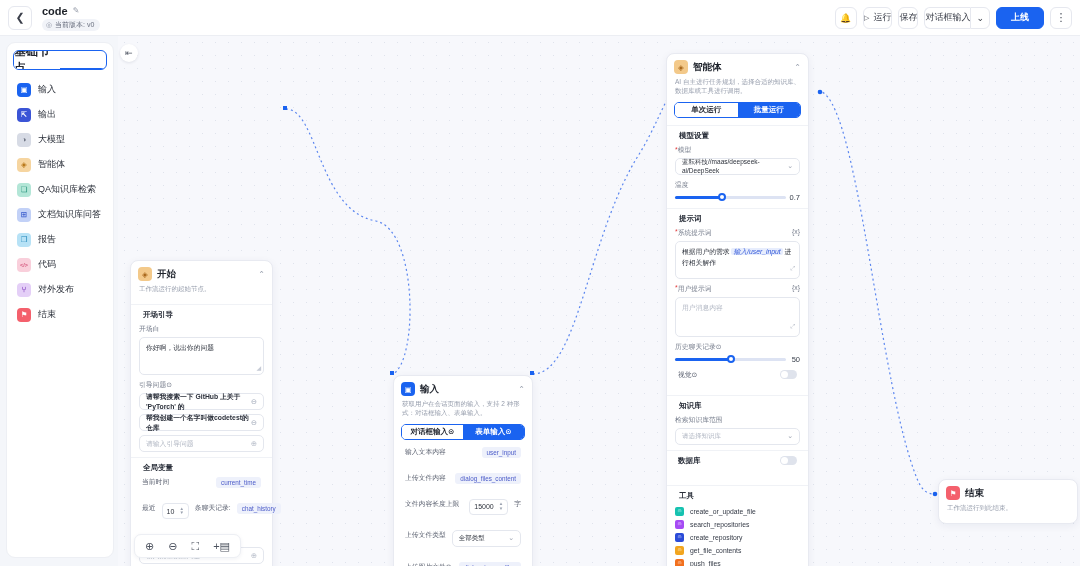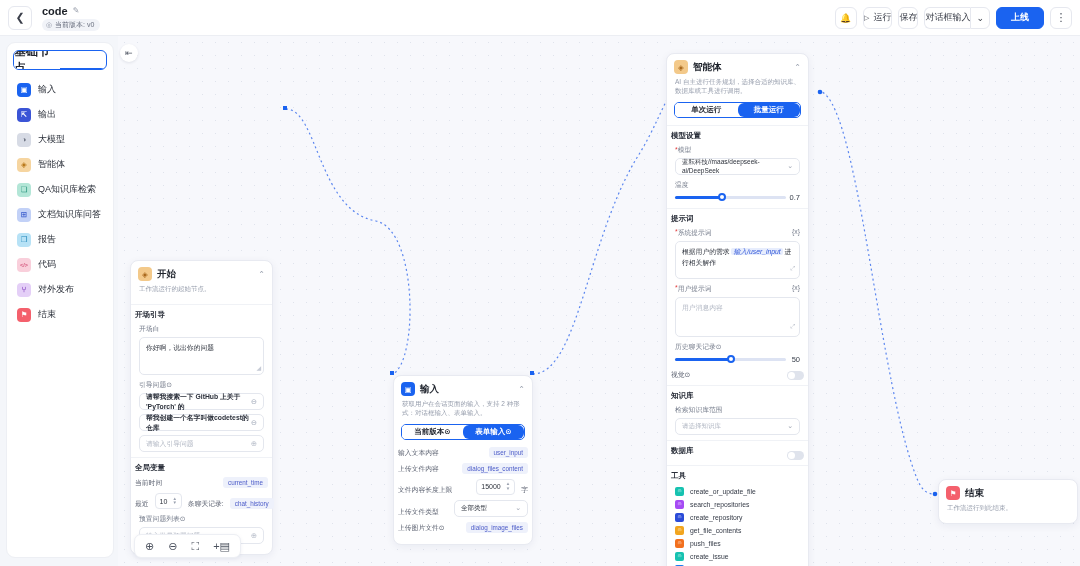"批量运行" .seg.off { border-radius: 6px -> none }
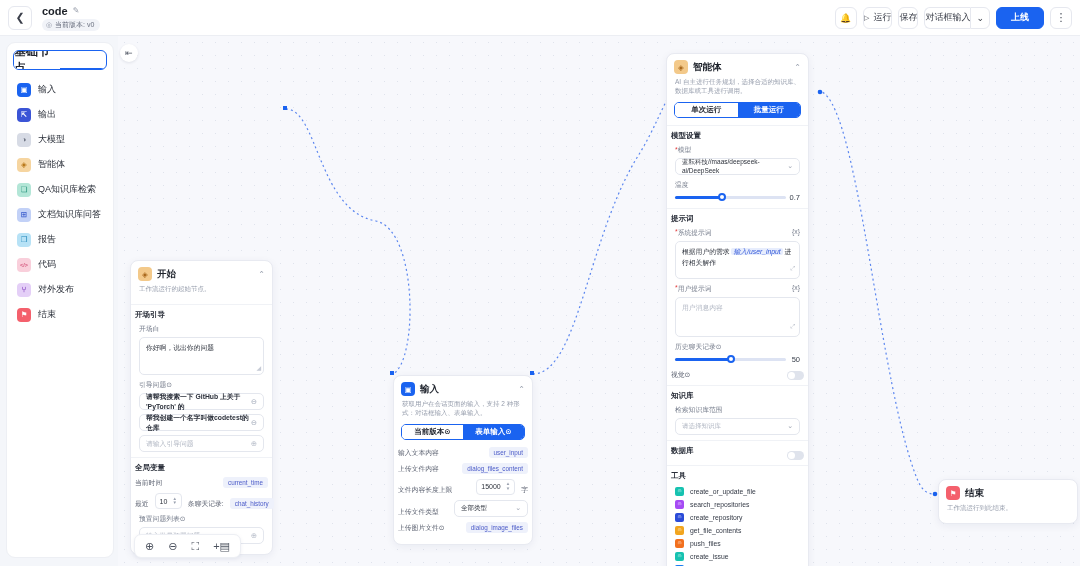"模型设置" .sect-title { padding: 0 4px -> 0 12px }
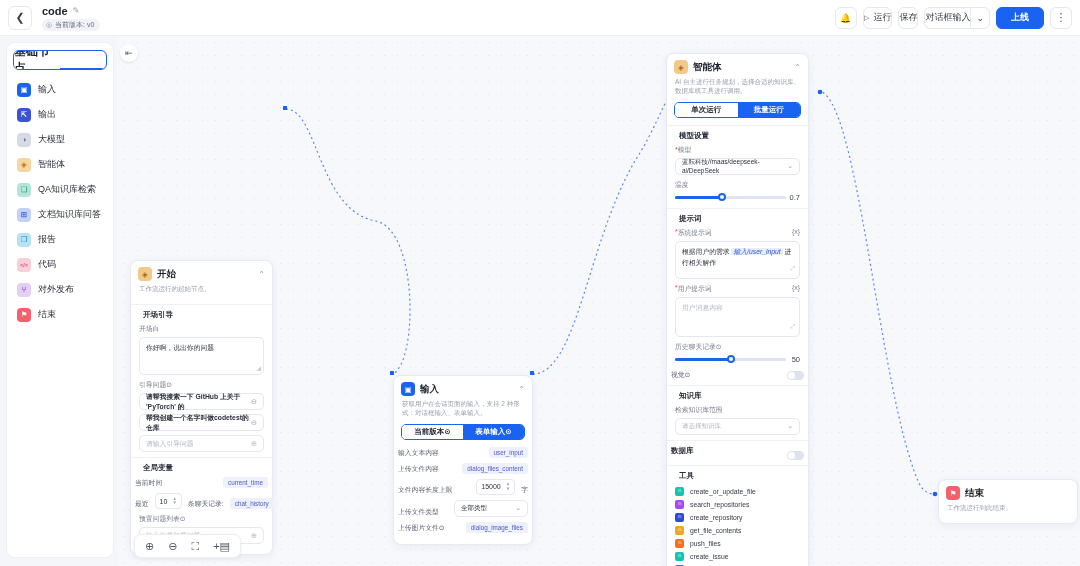"当前版本⊙" div.seg { text: 当前版本 -> 对话框输入 }
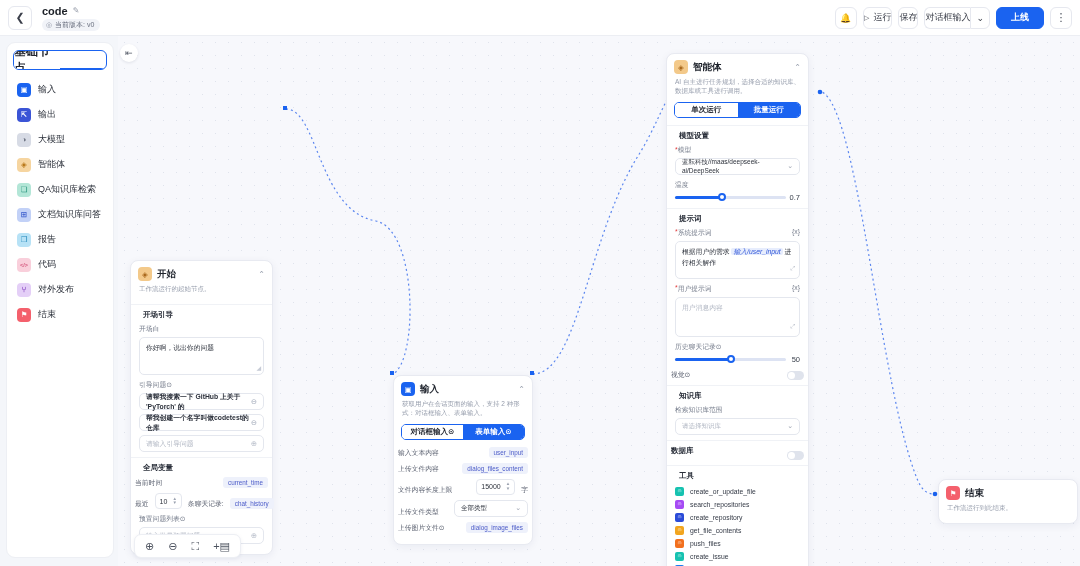"数据库" .row { align-items: flex-end -> flex-start; margin-bottom: 5px -> 15px; padding: 0 4px -> 0 11px }
